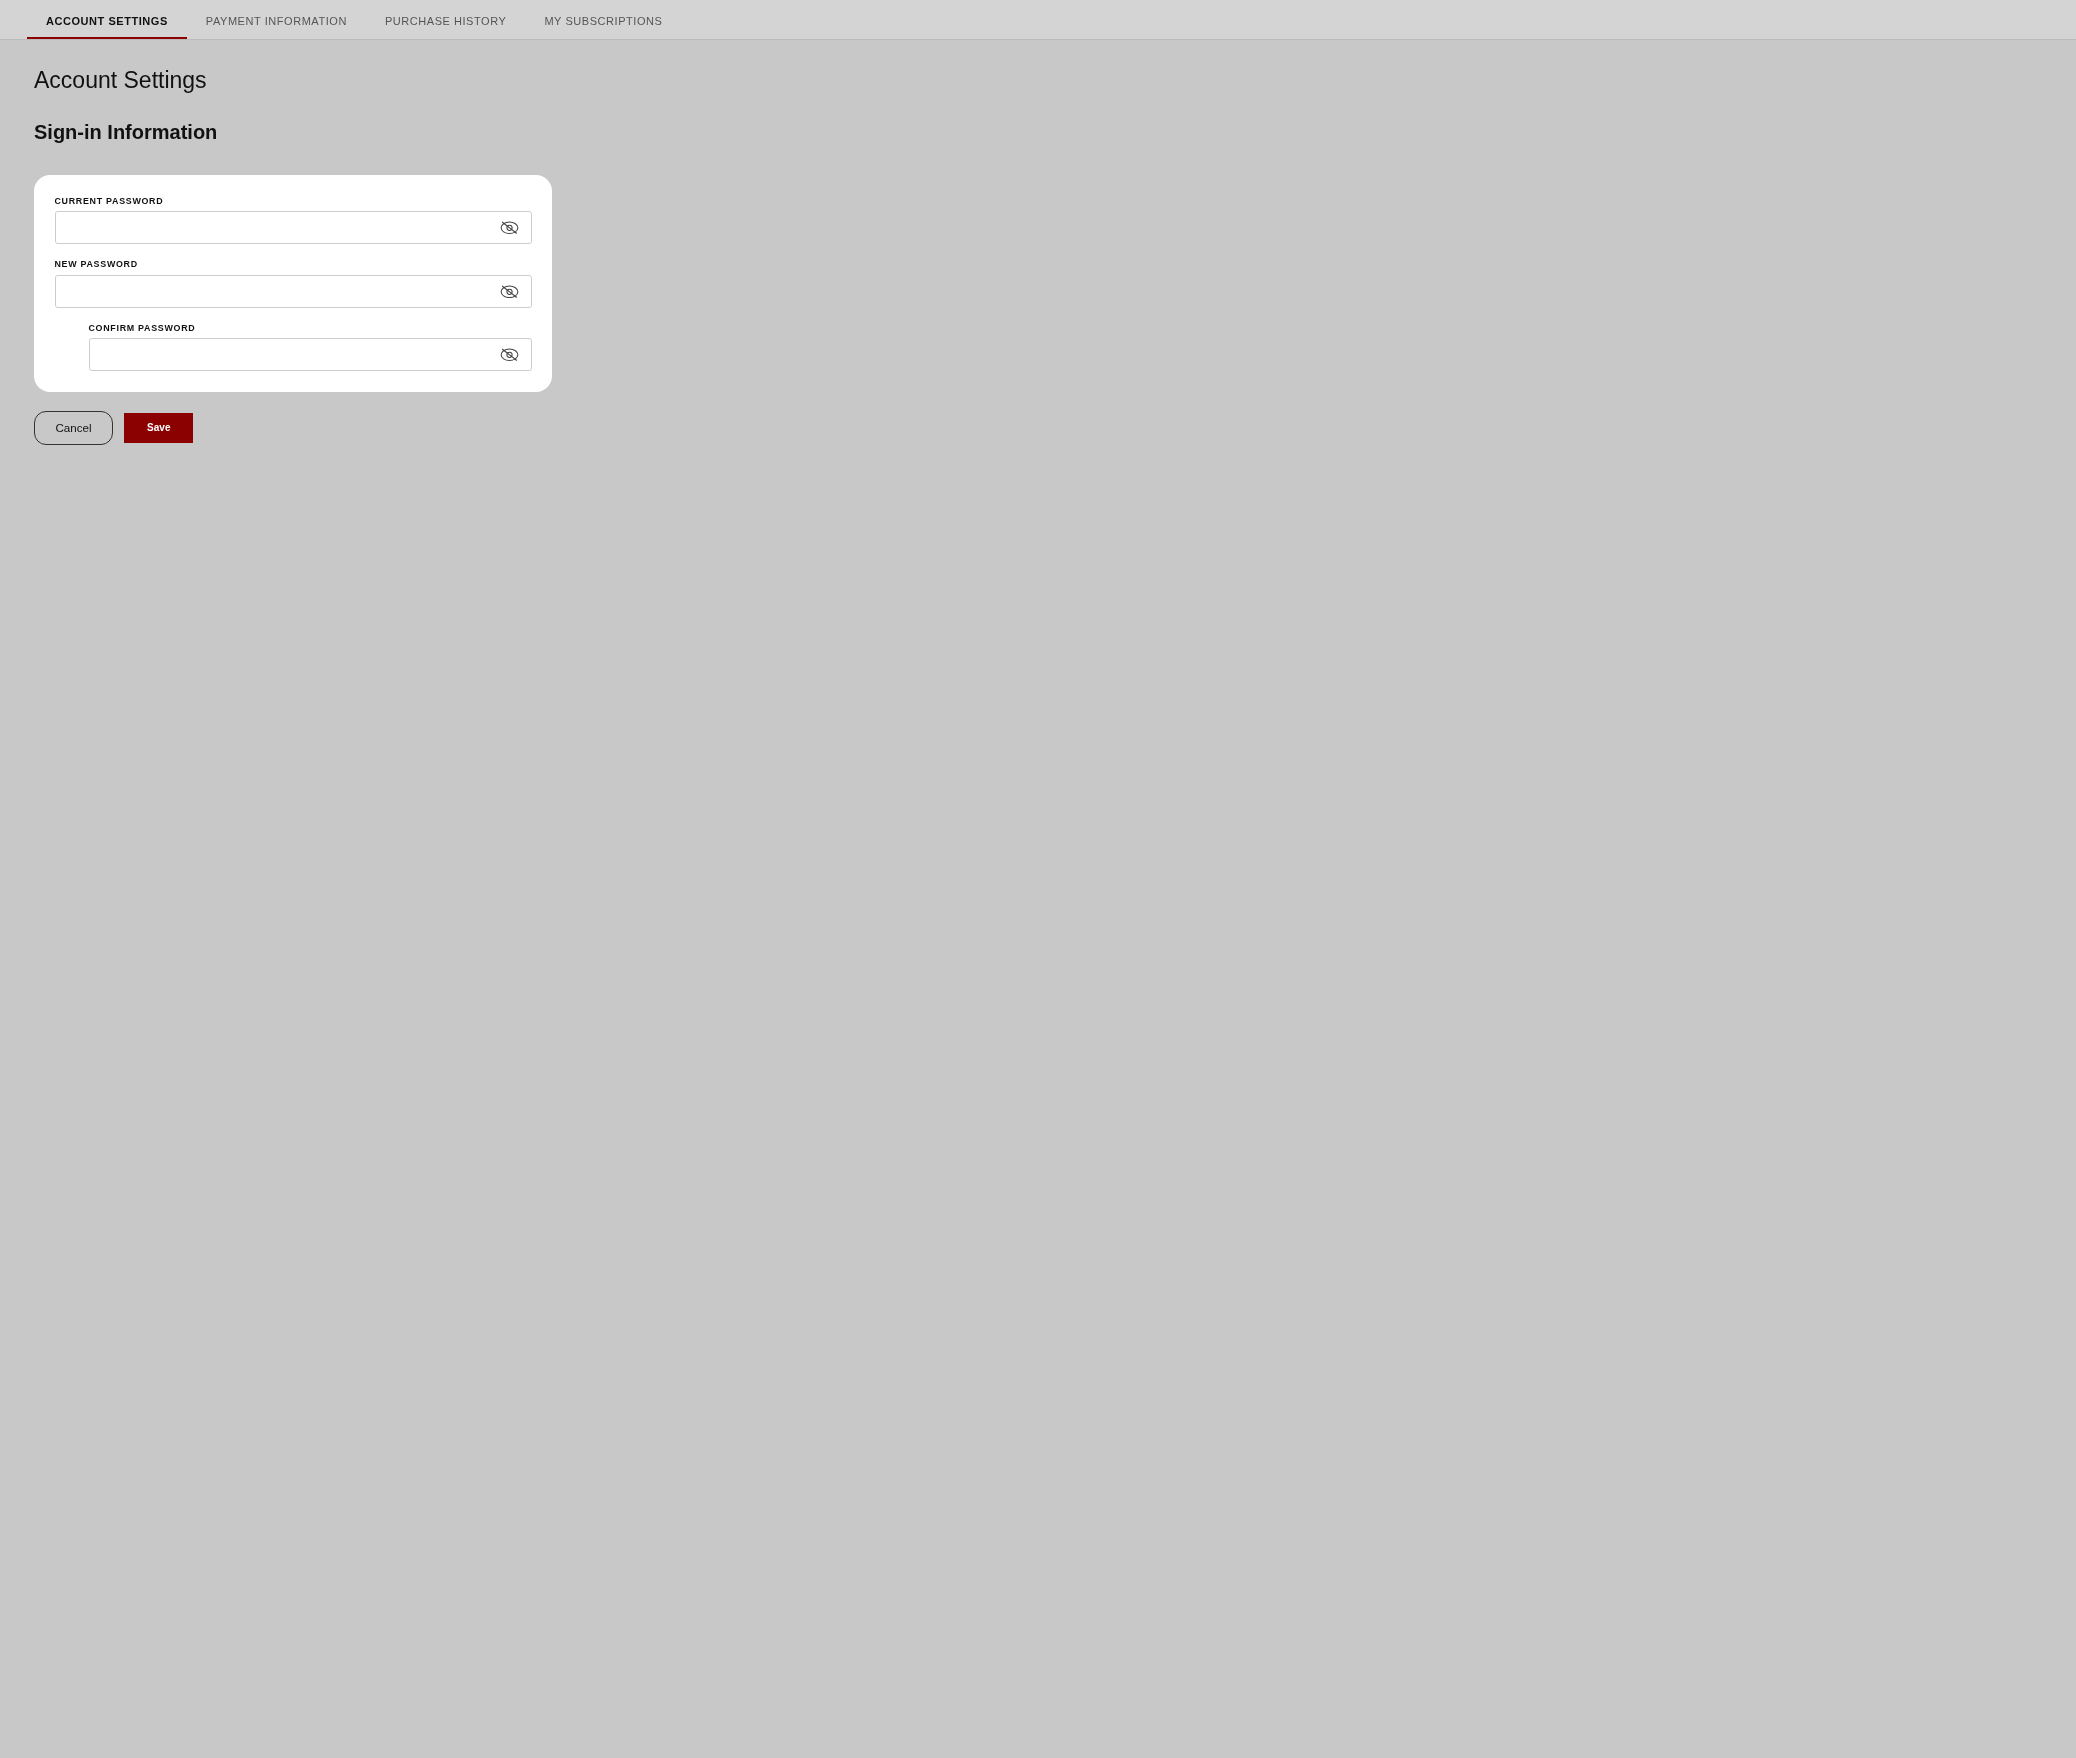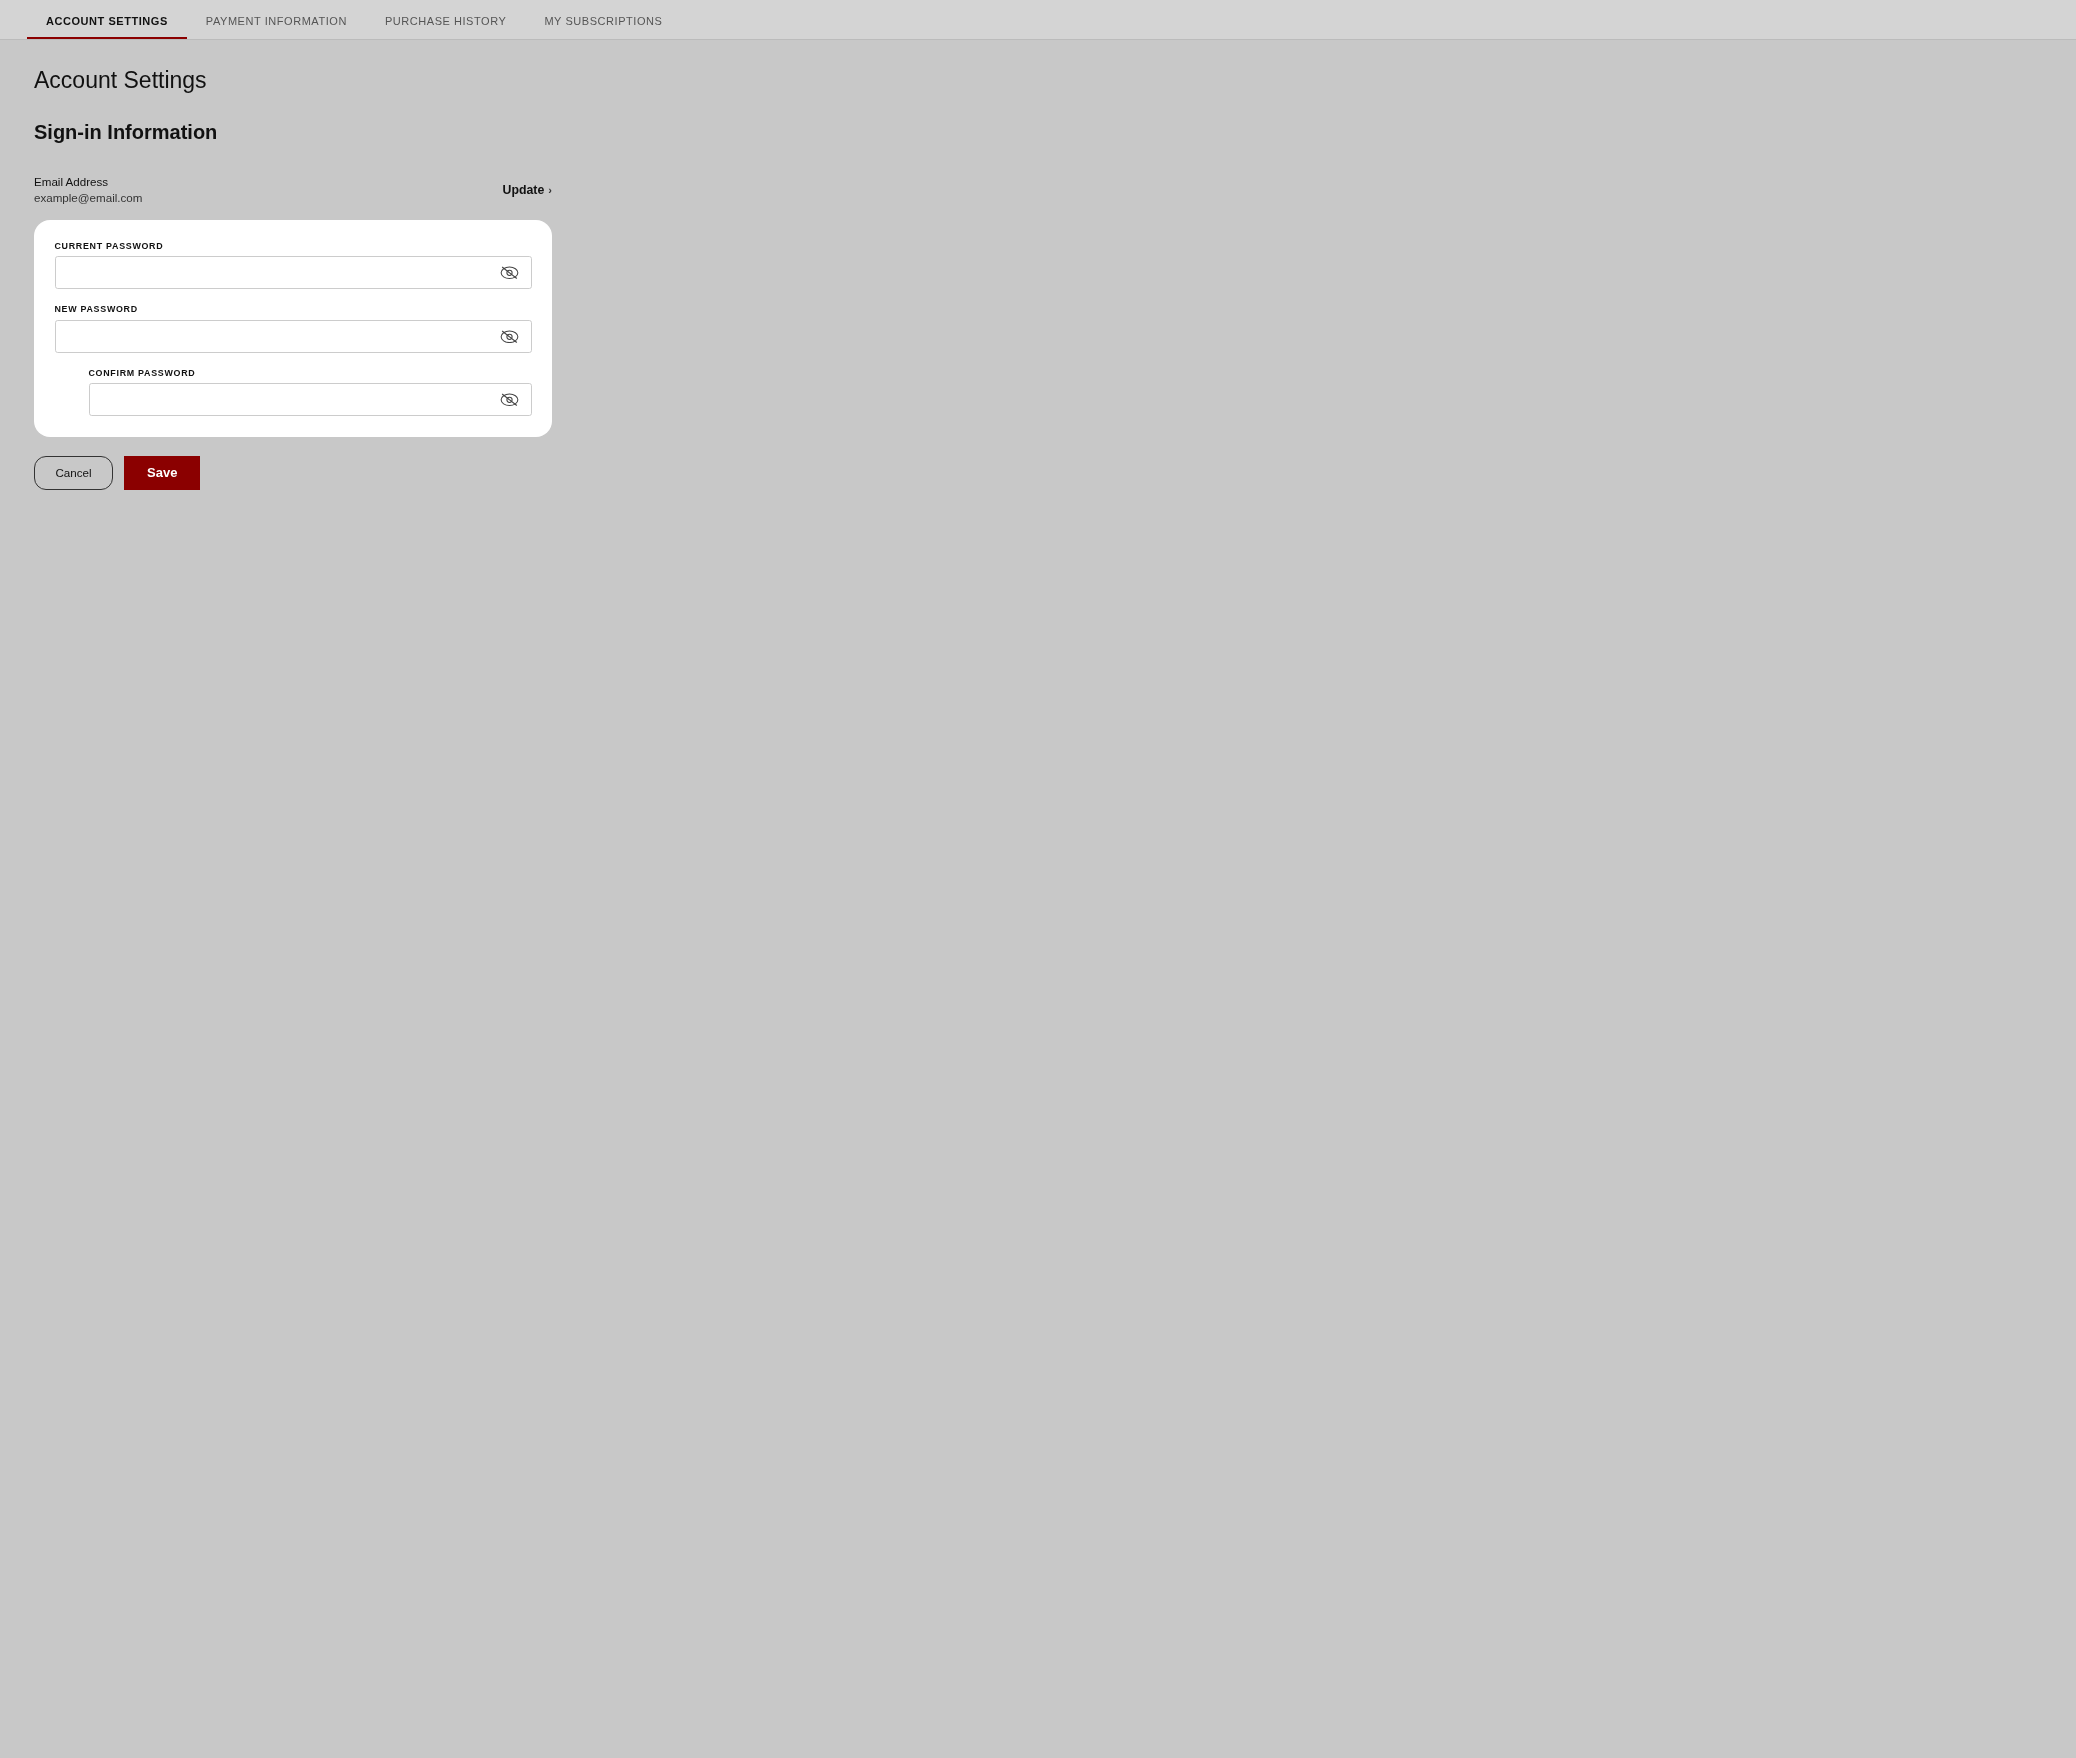"Email Address" div.email-row { html: <div> <div> <div>Email Address</div> <div>example@email.com</div> </div> <a> <span>Update</span> <span>›</span> </a> </div> -> none }
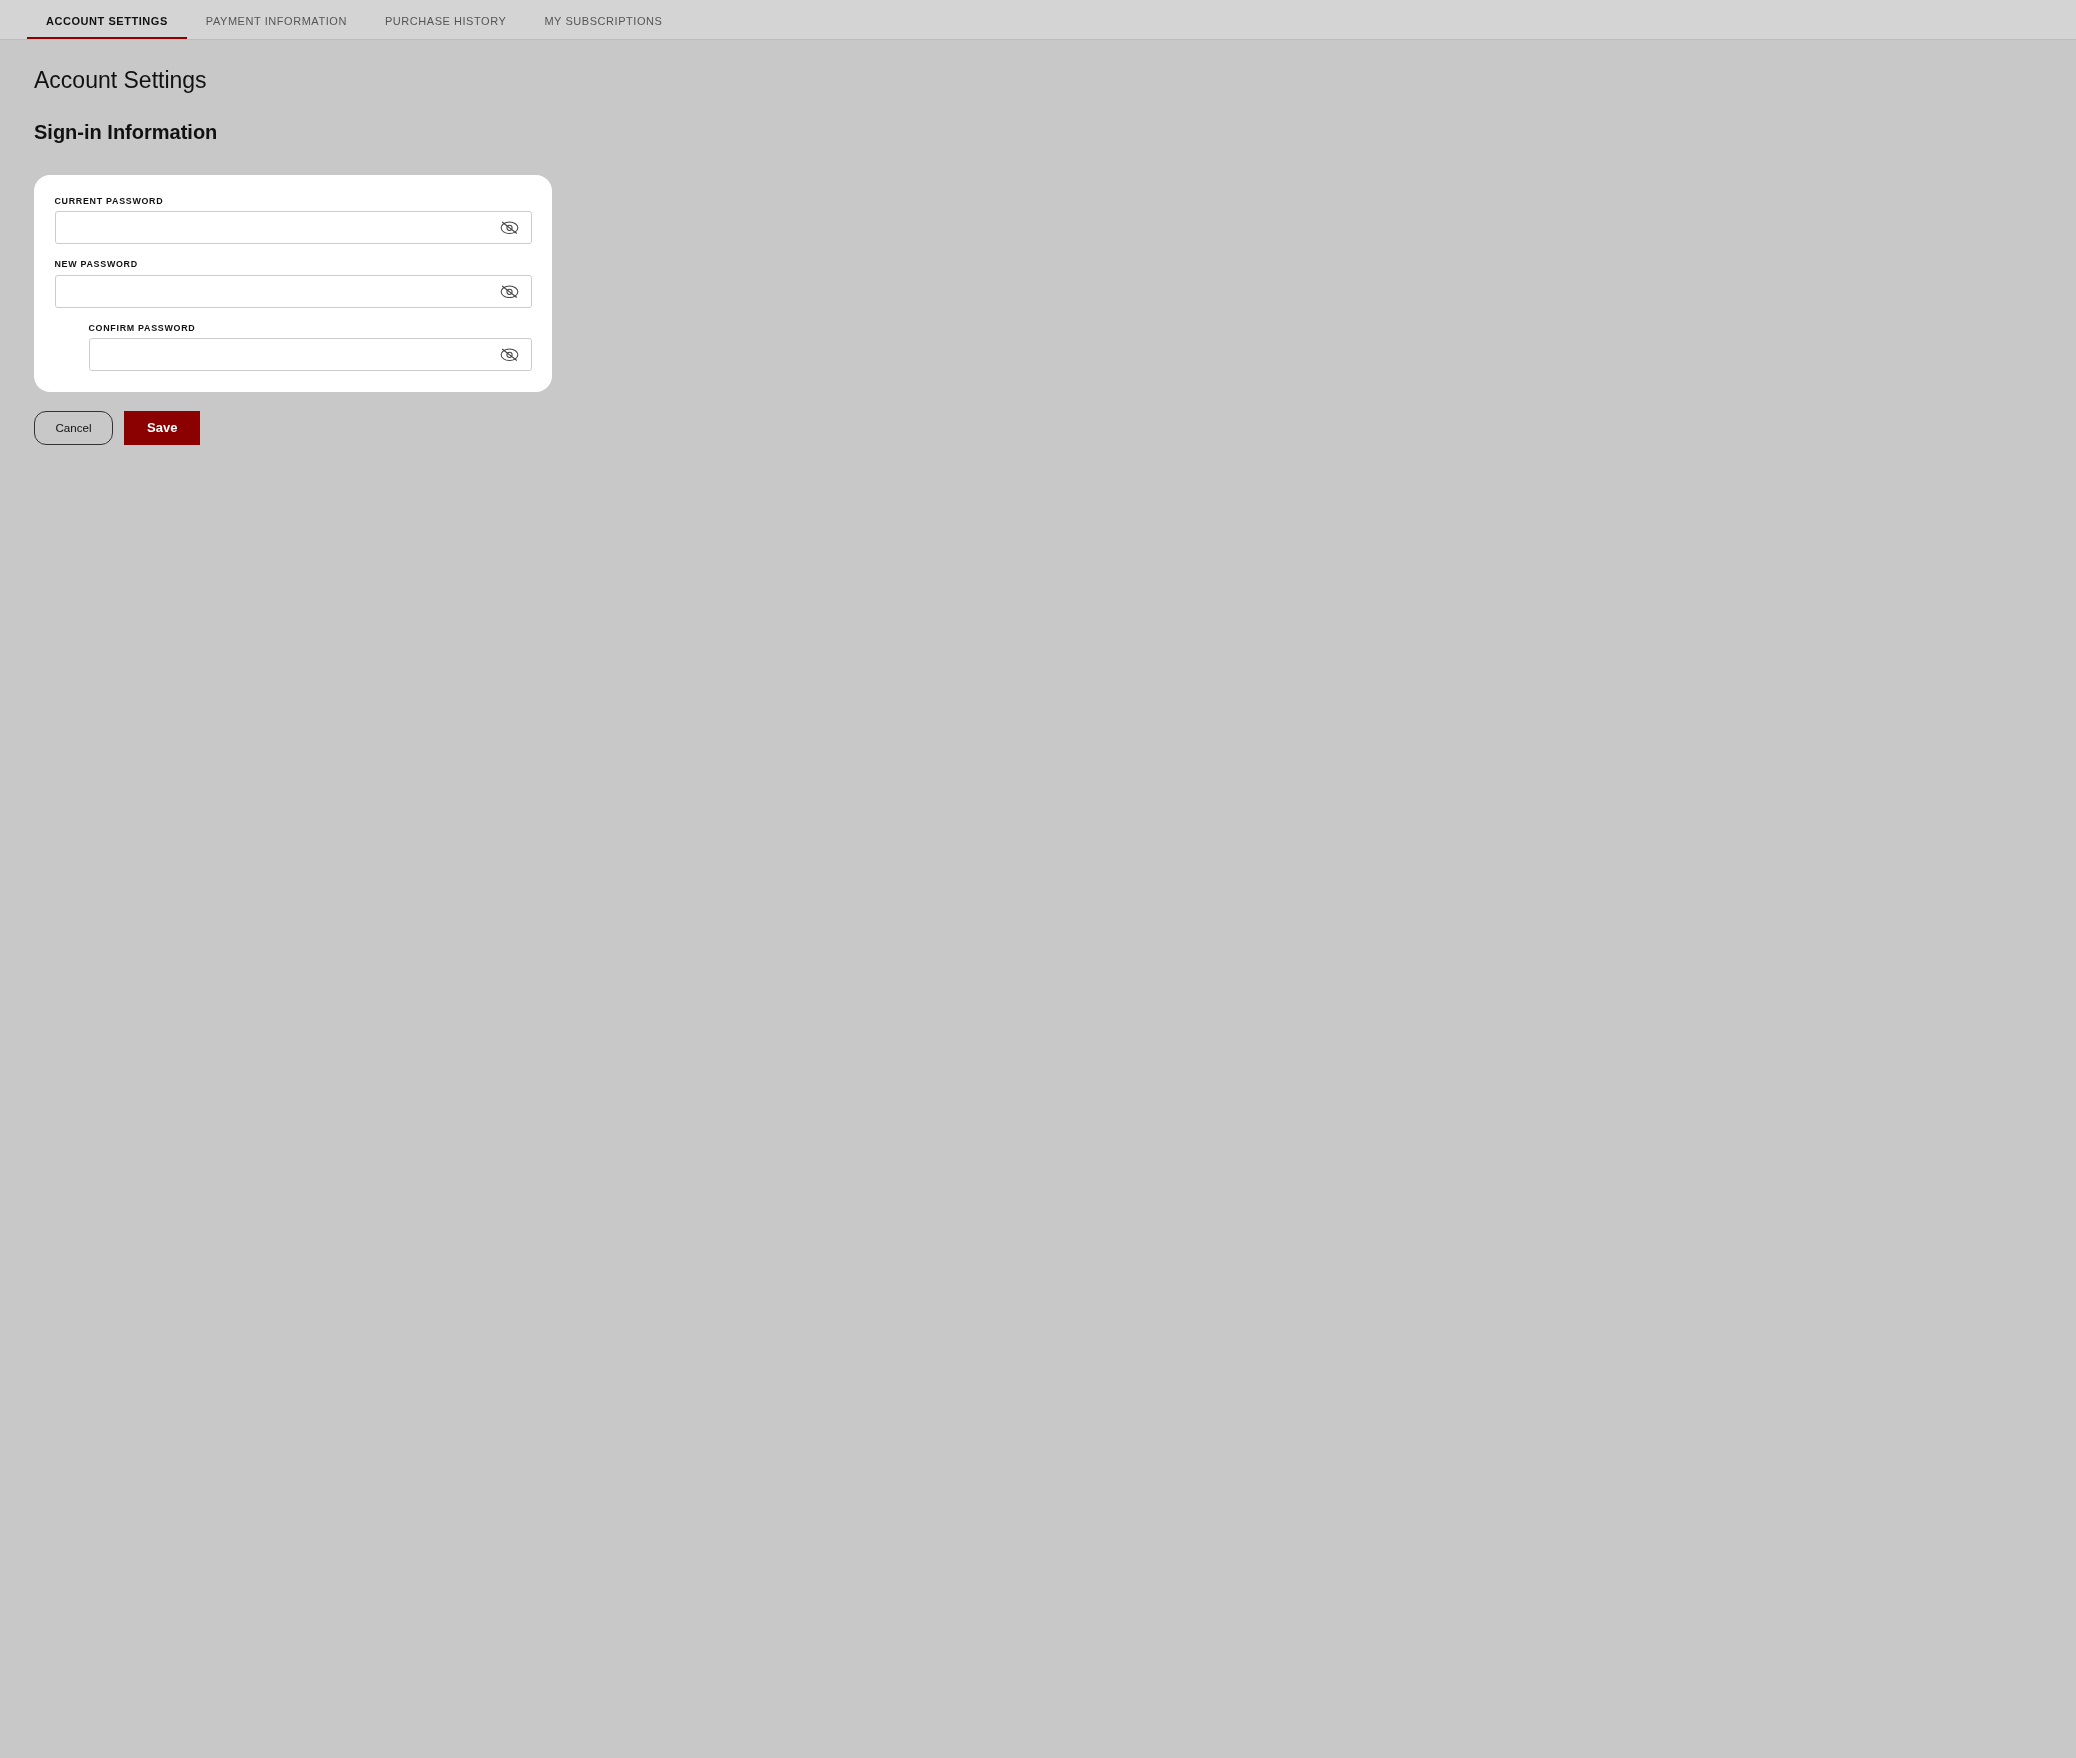"Save" .save-button { font-size: 13px -> 10px }
